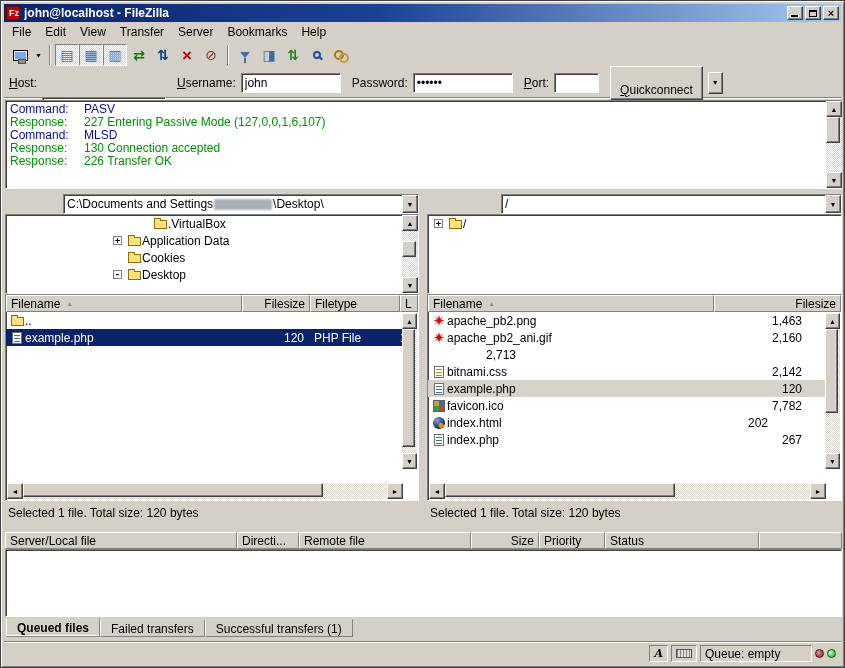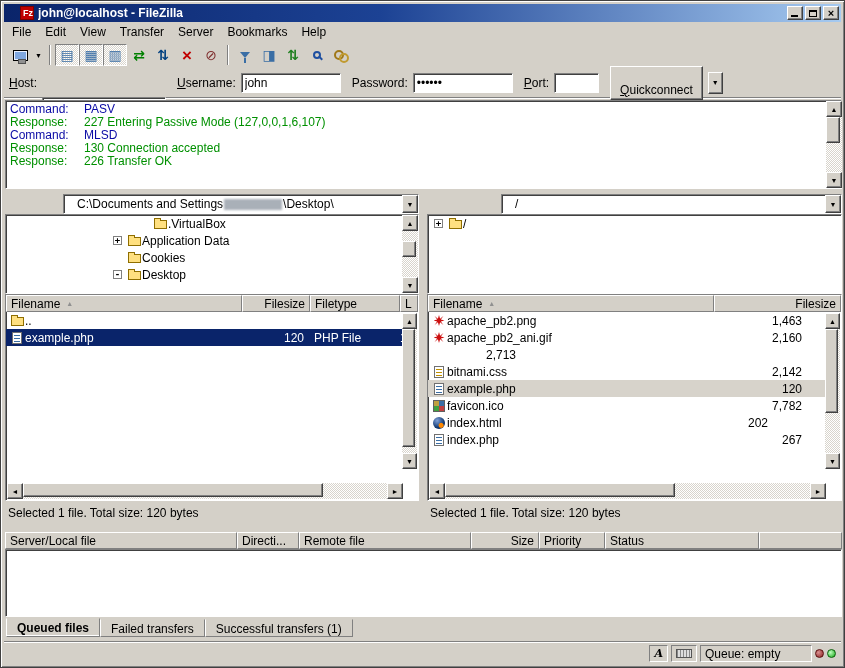"Fz" .app-icon { margin-left: 14px -> none }
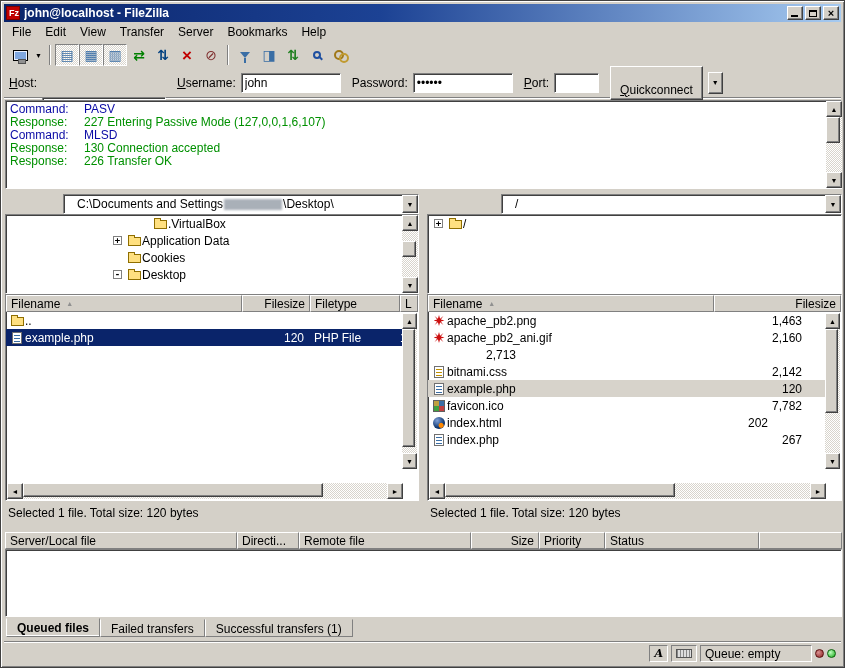"C:\Documents and Settings" .combo-text { margin-left: 10px -> none }
